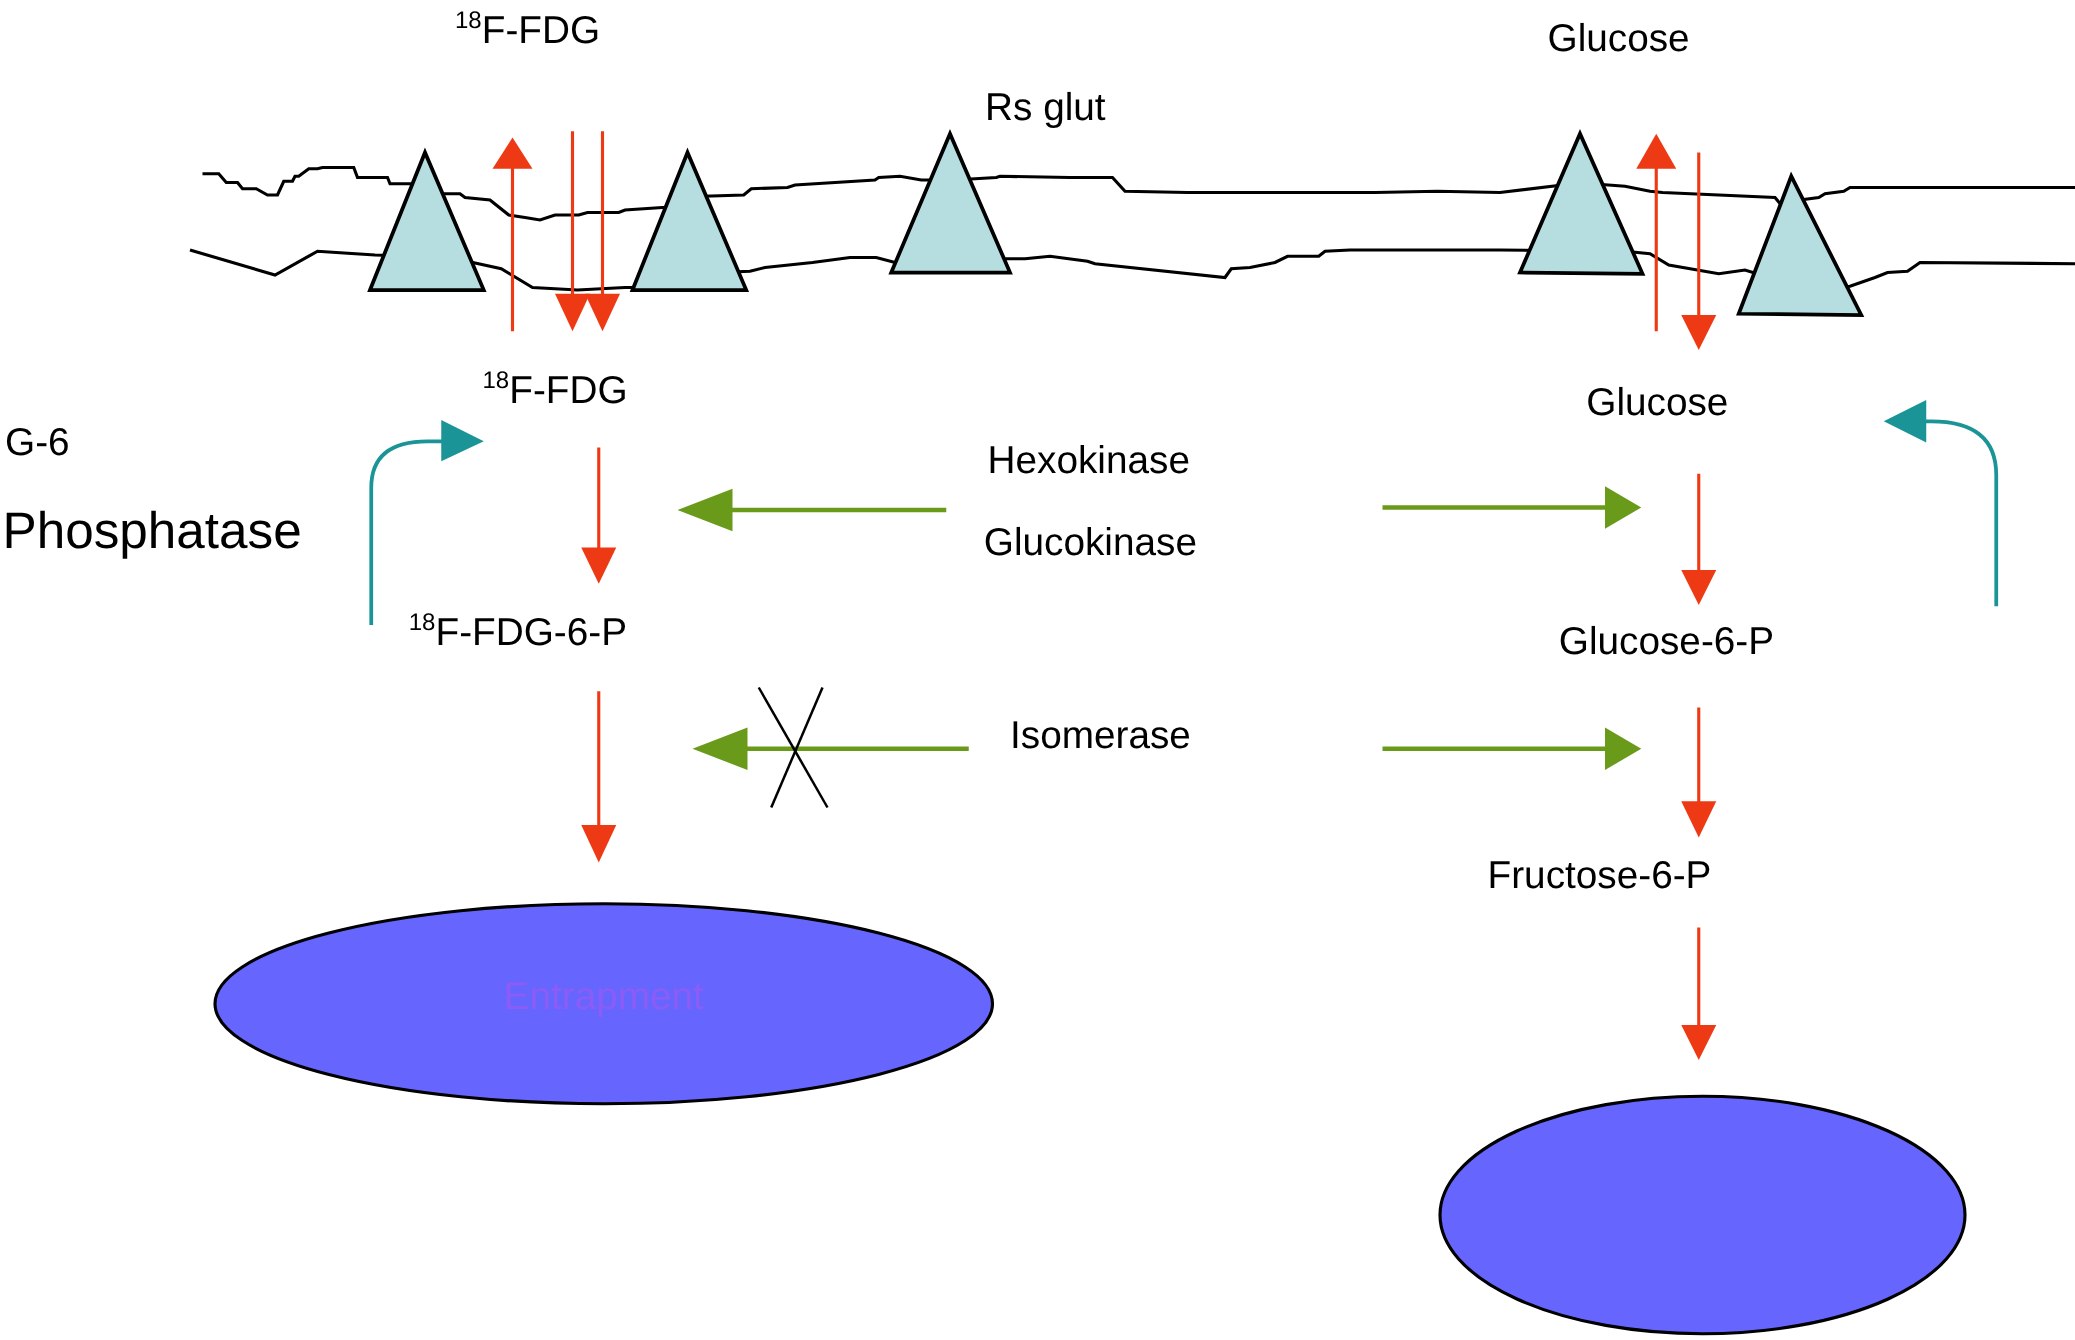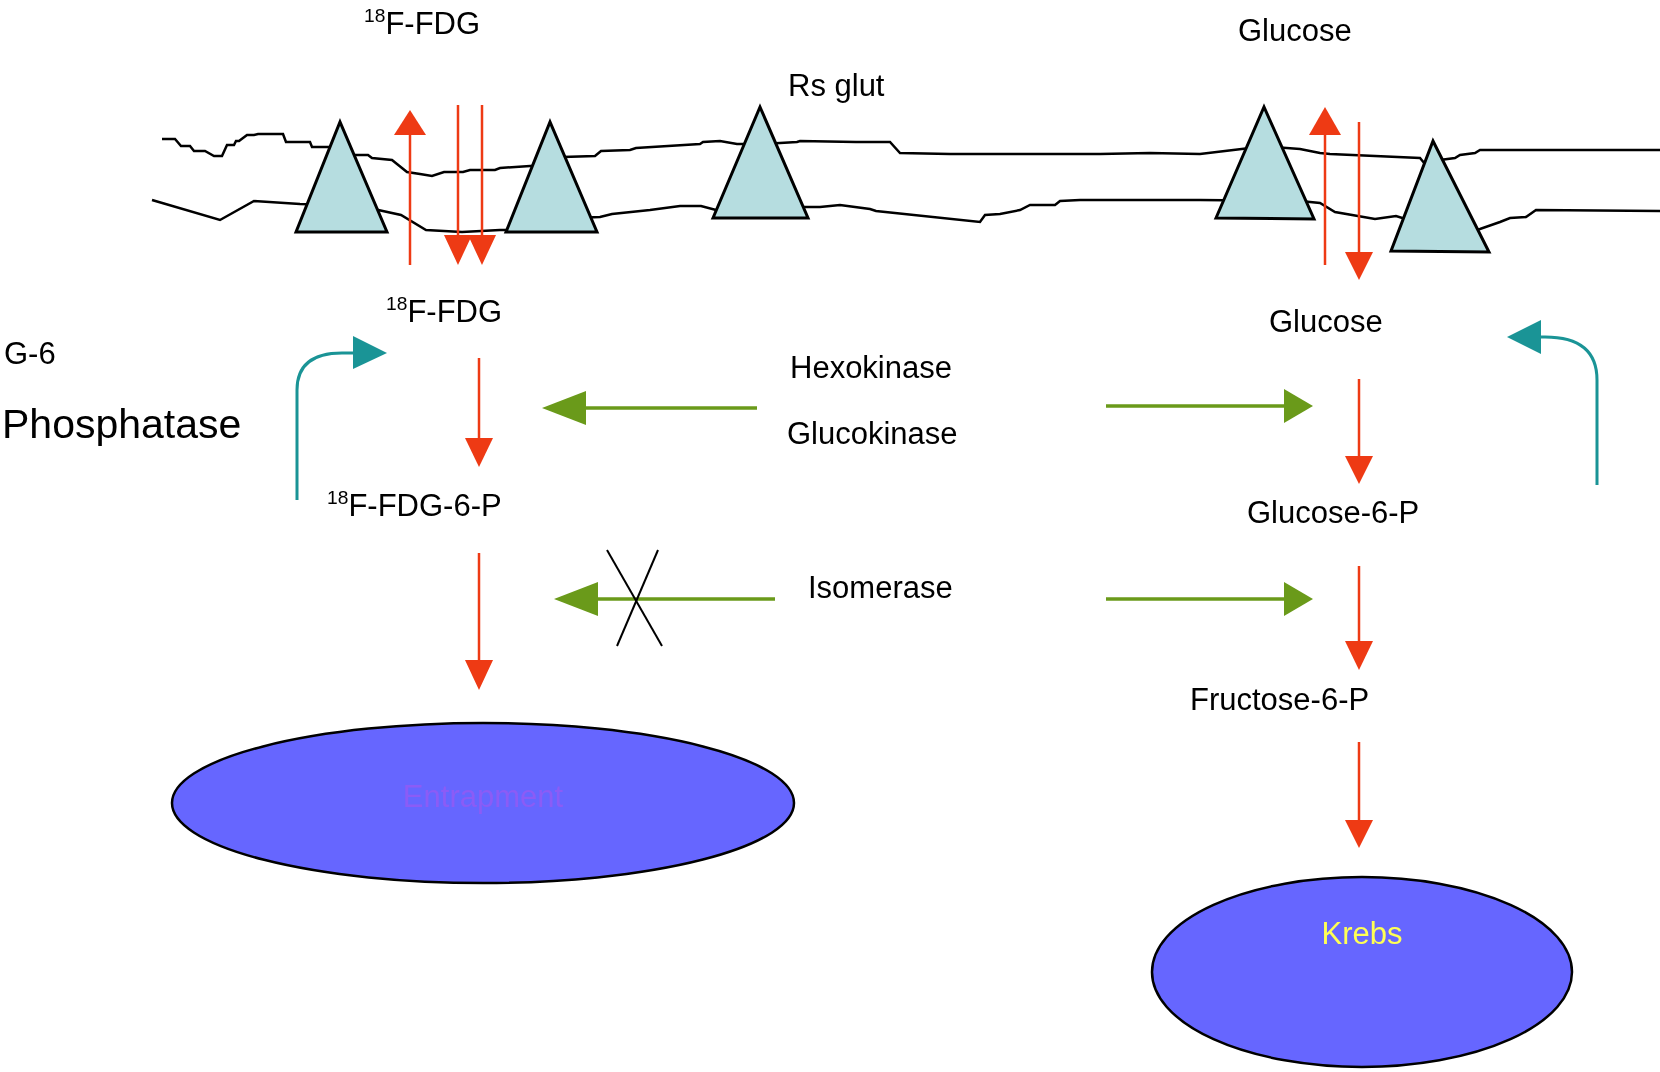"Krebs" div { html: <div>Krebs</div> -> none }
